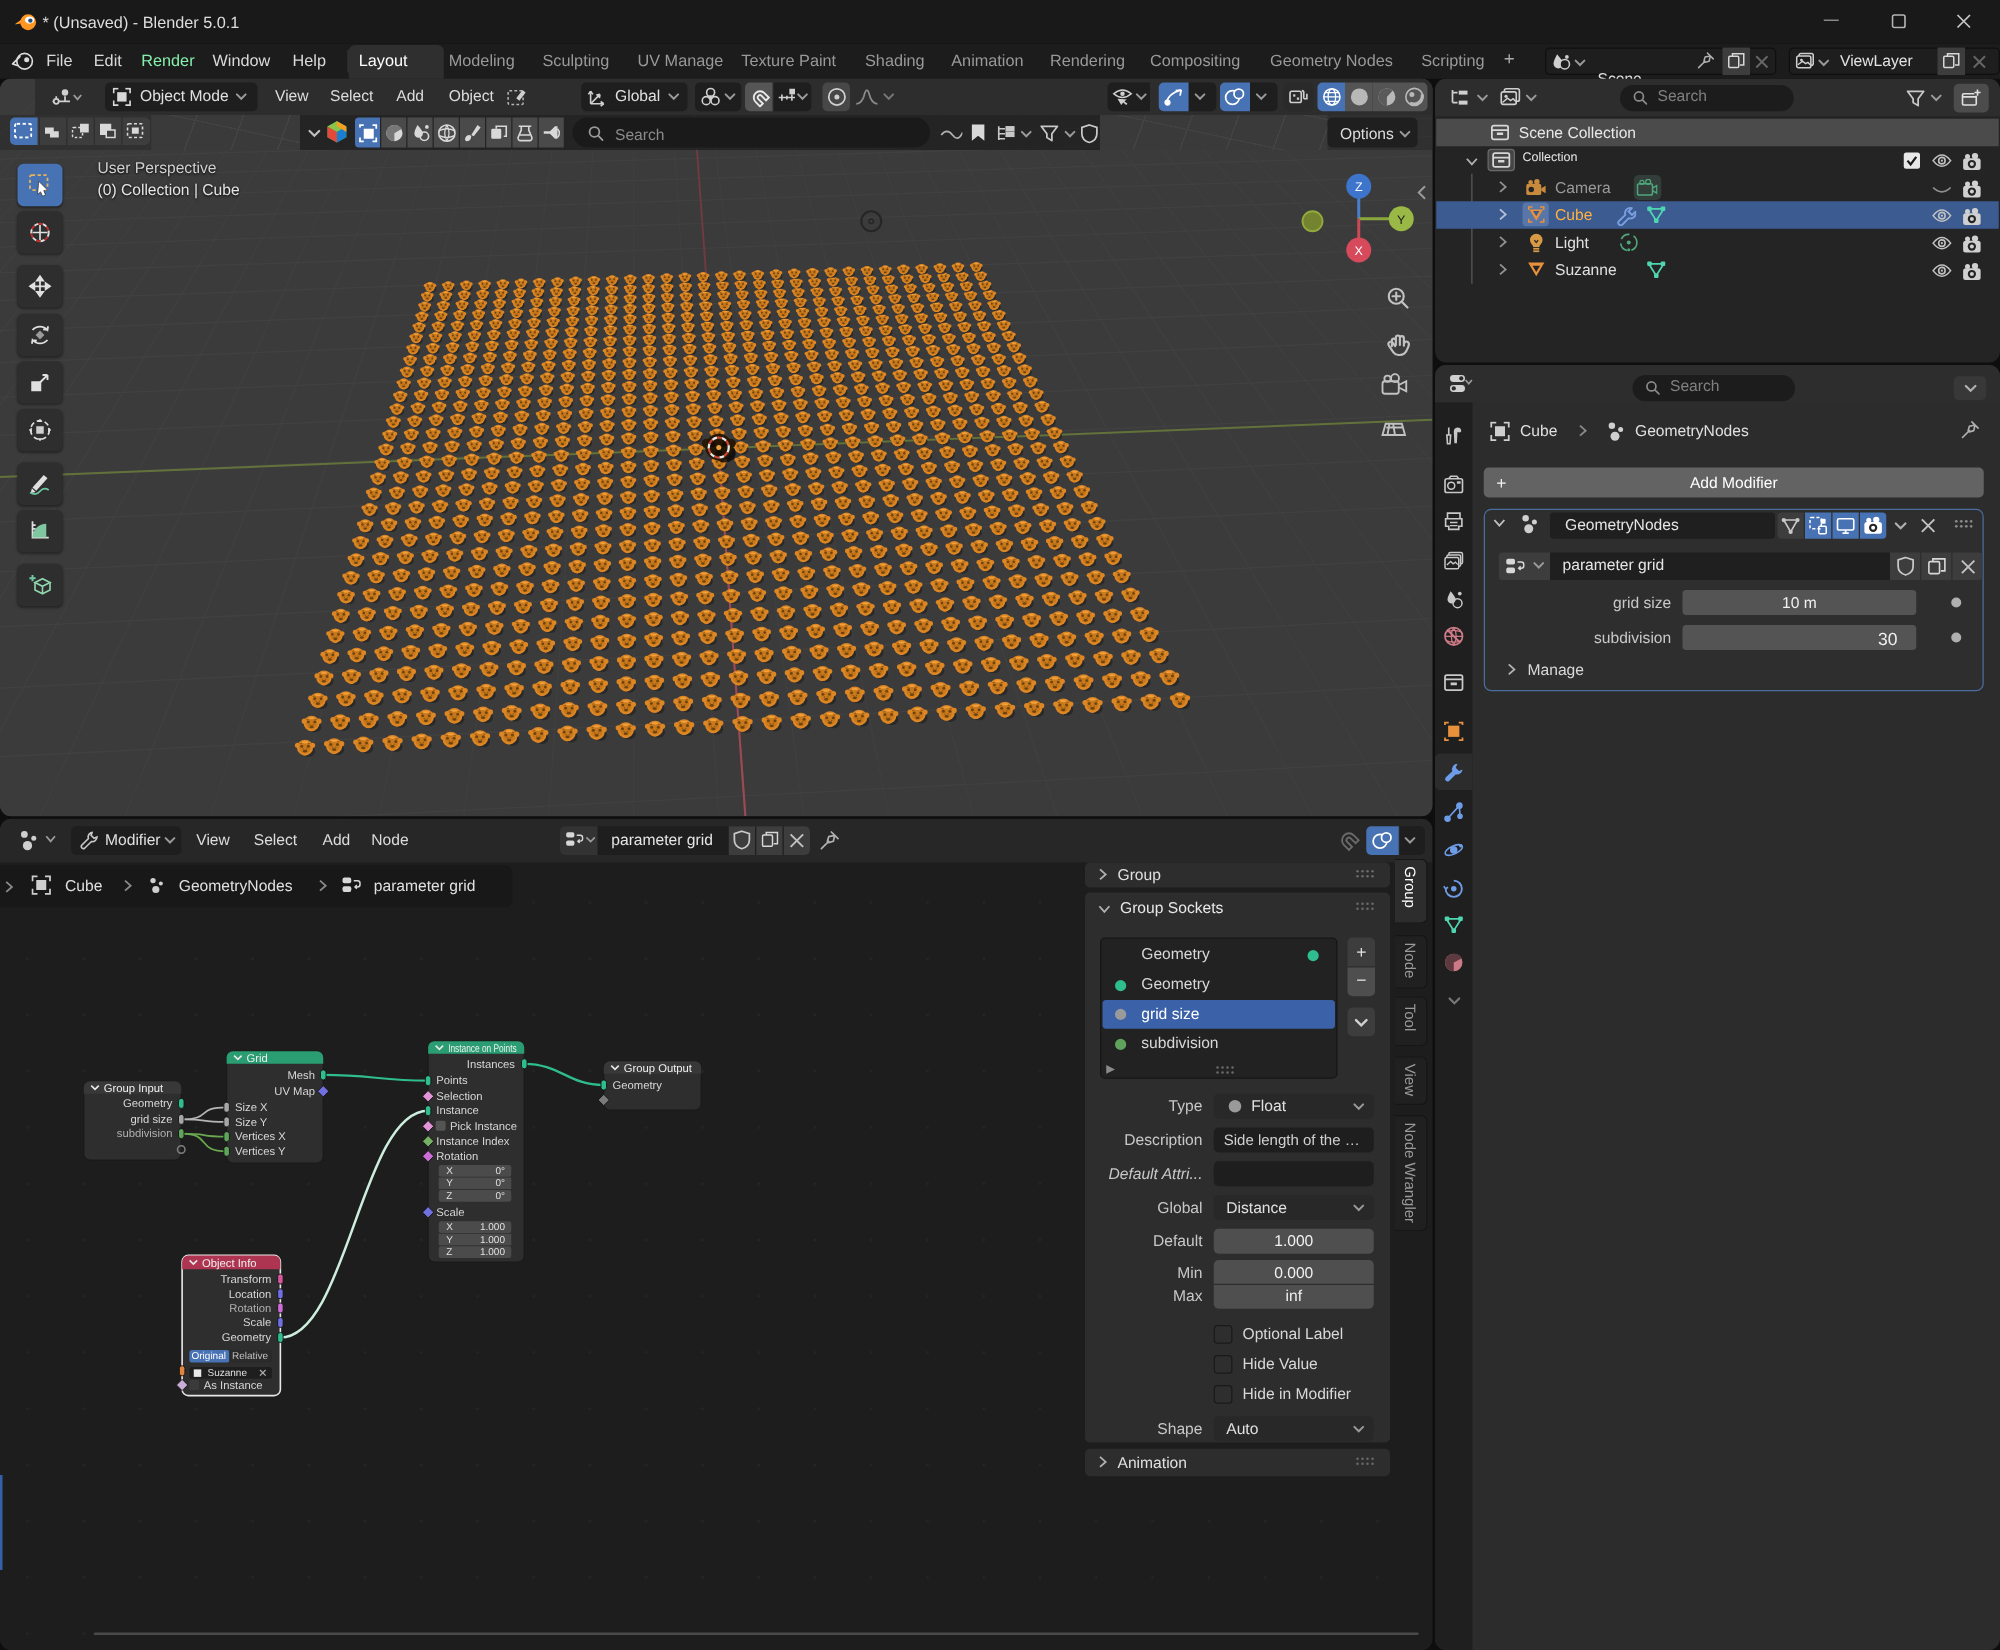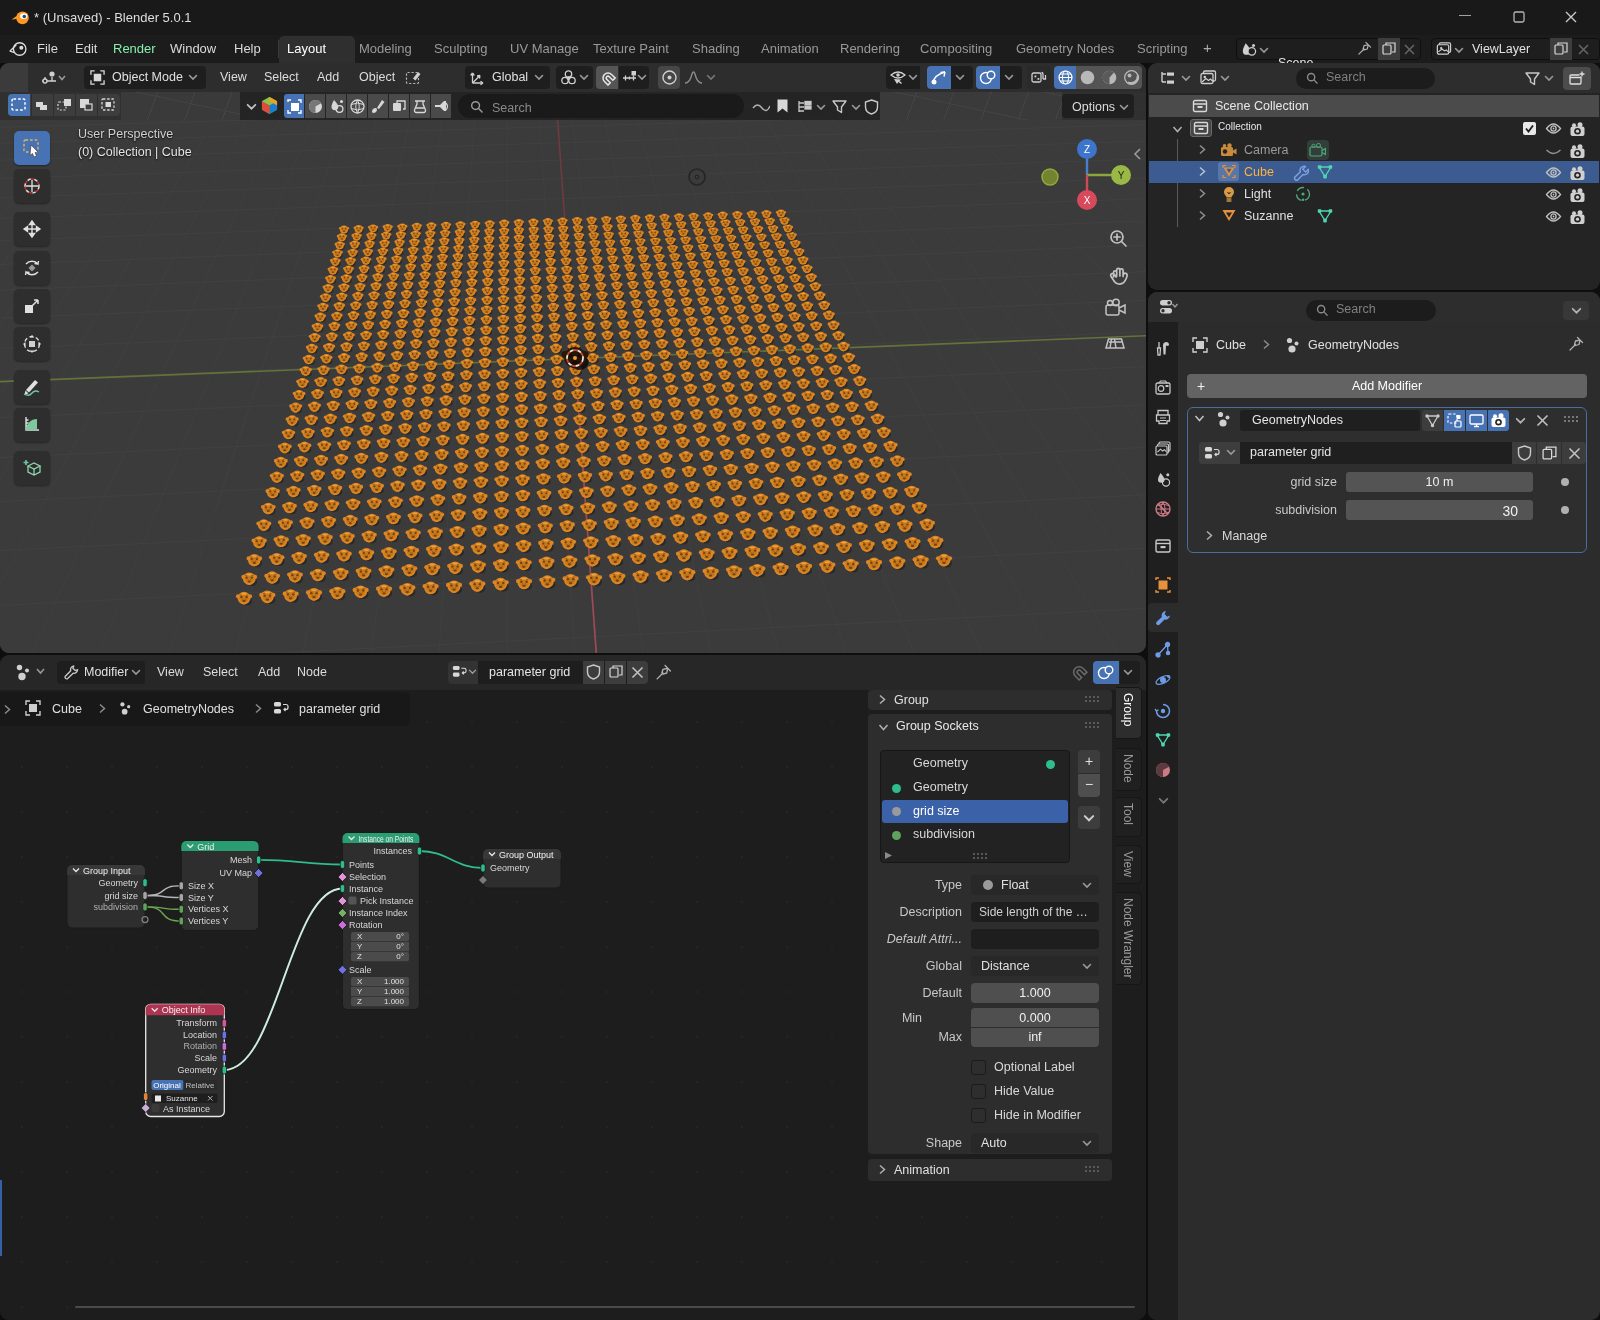"Min" div.t { text-align: center -> right }
